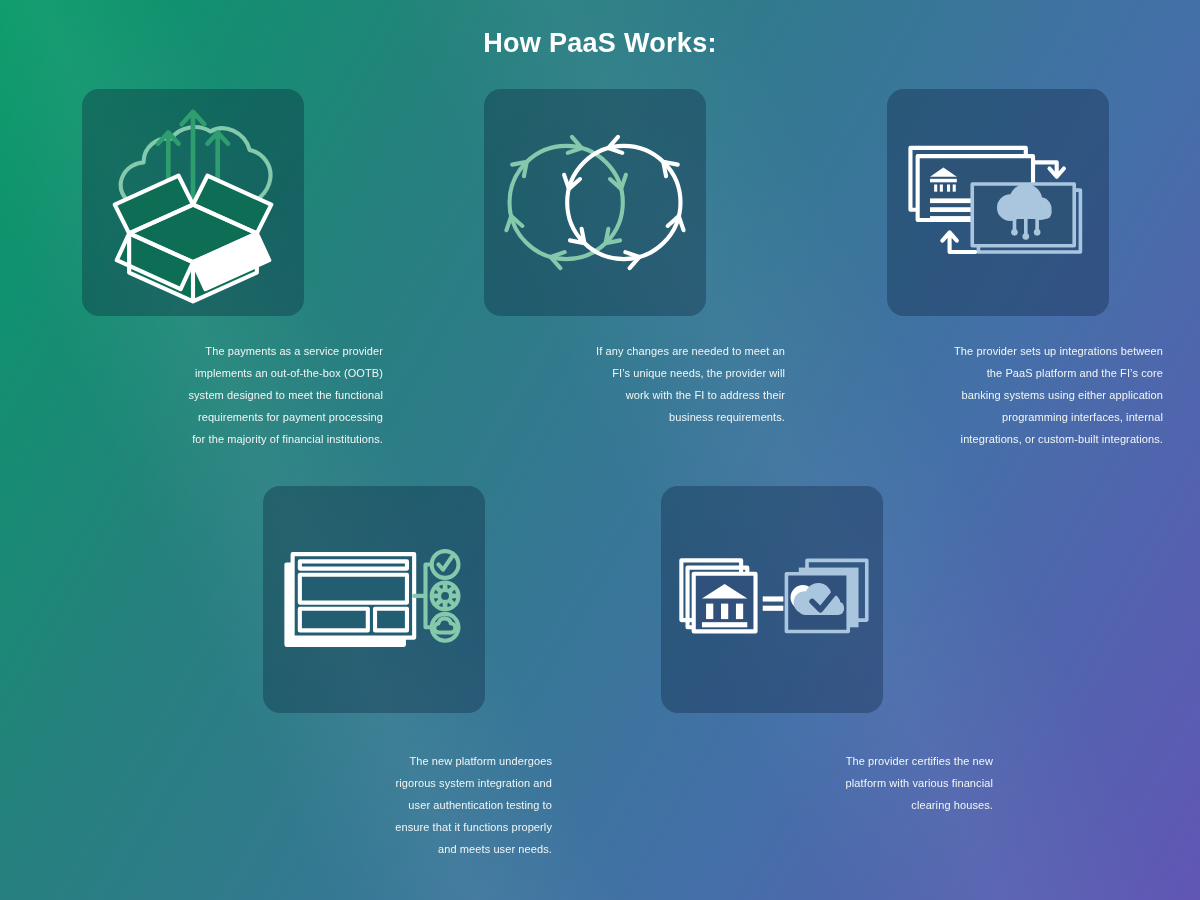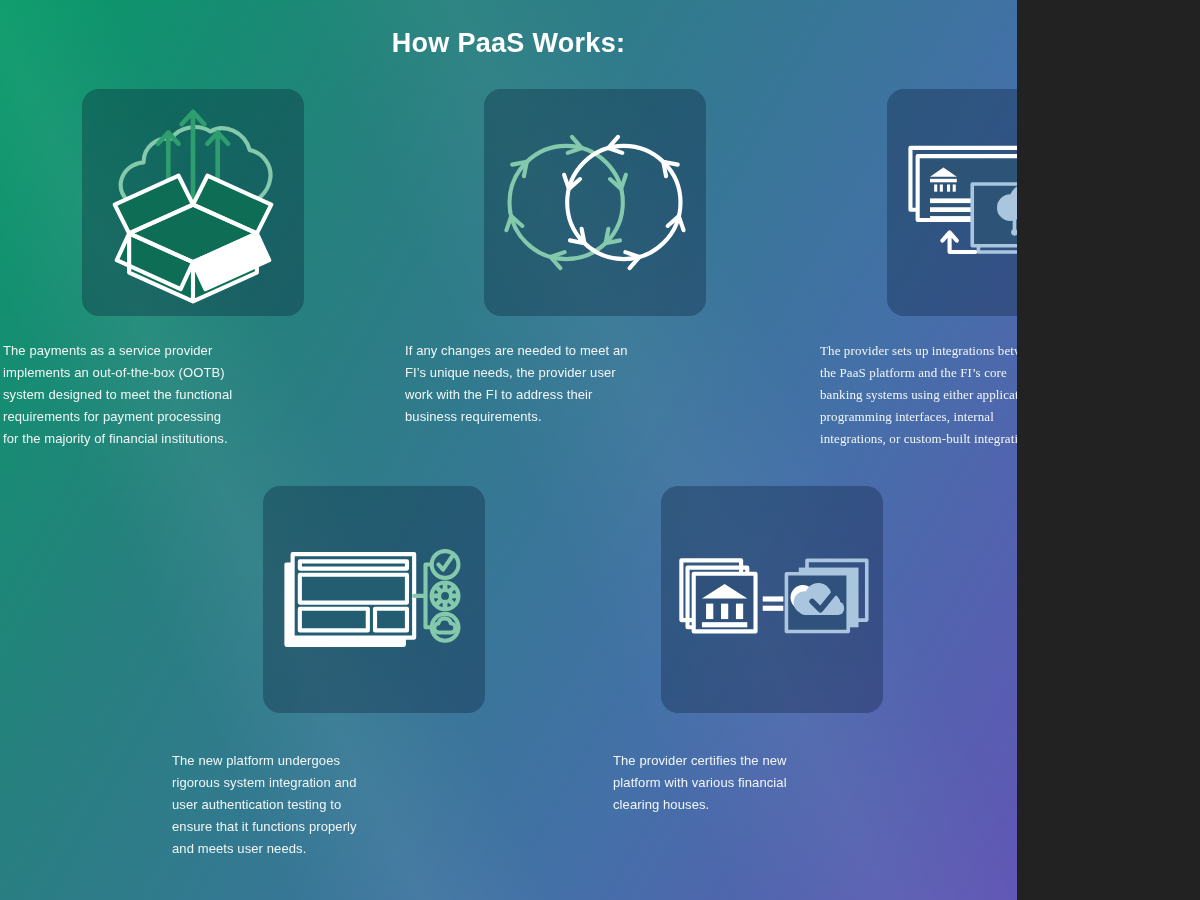"How PaaS Works:" .stage { width: 1017px -> 1200px }
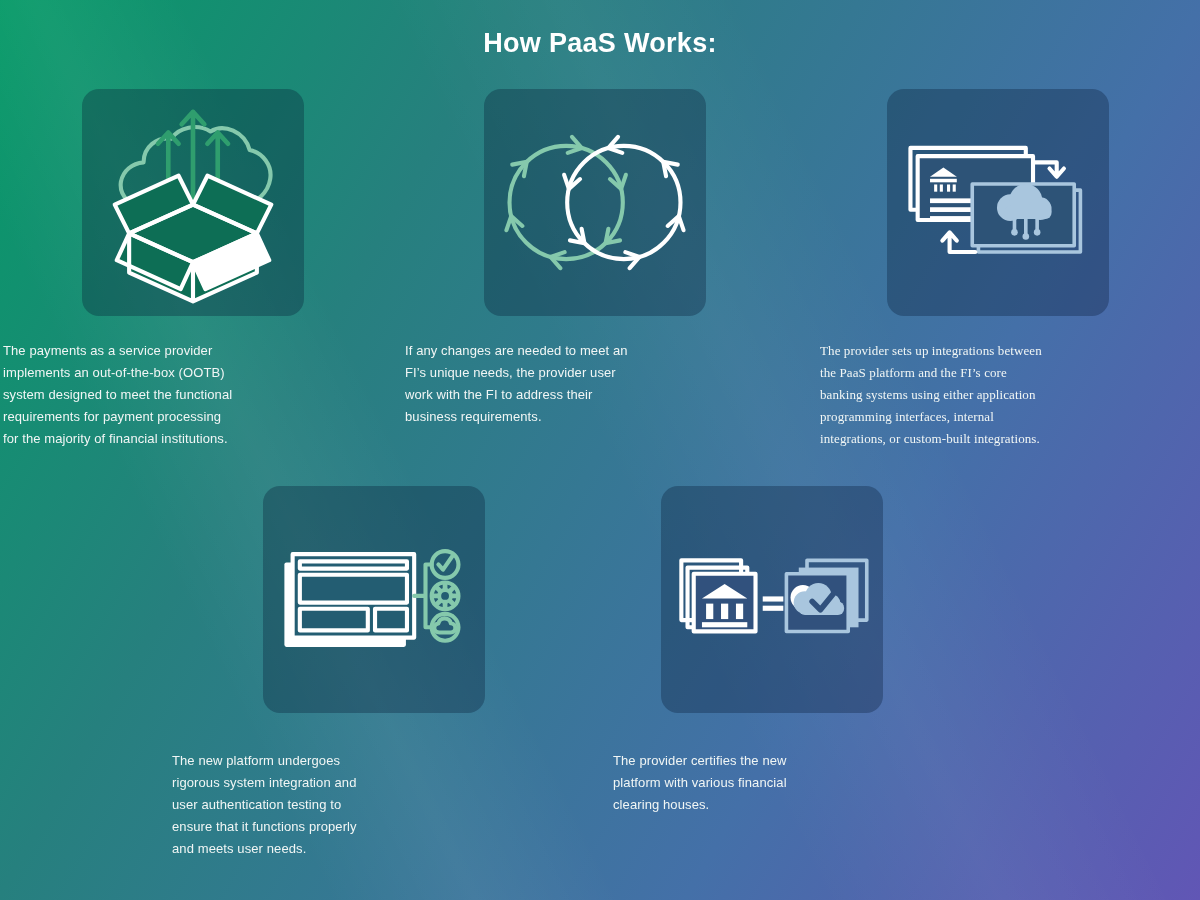"The payments as a service" .caption { font-size: 13px -> 11px; text-align: left -> right }
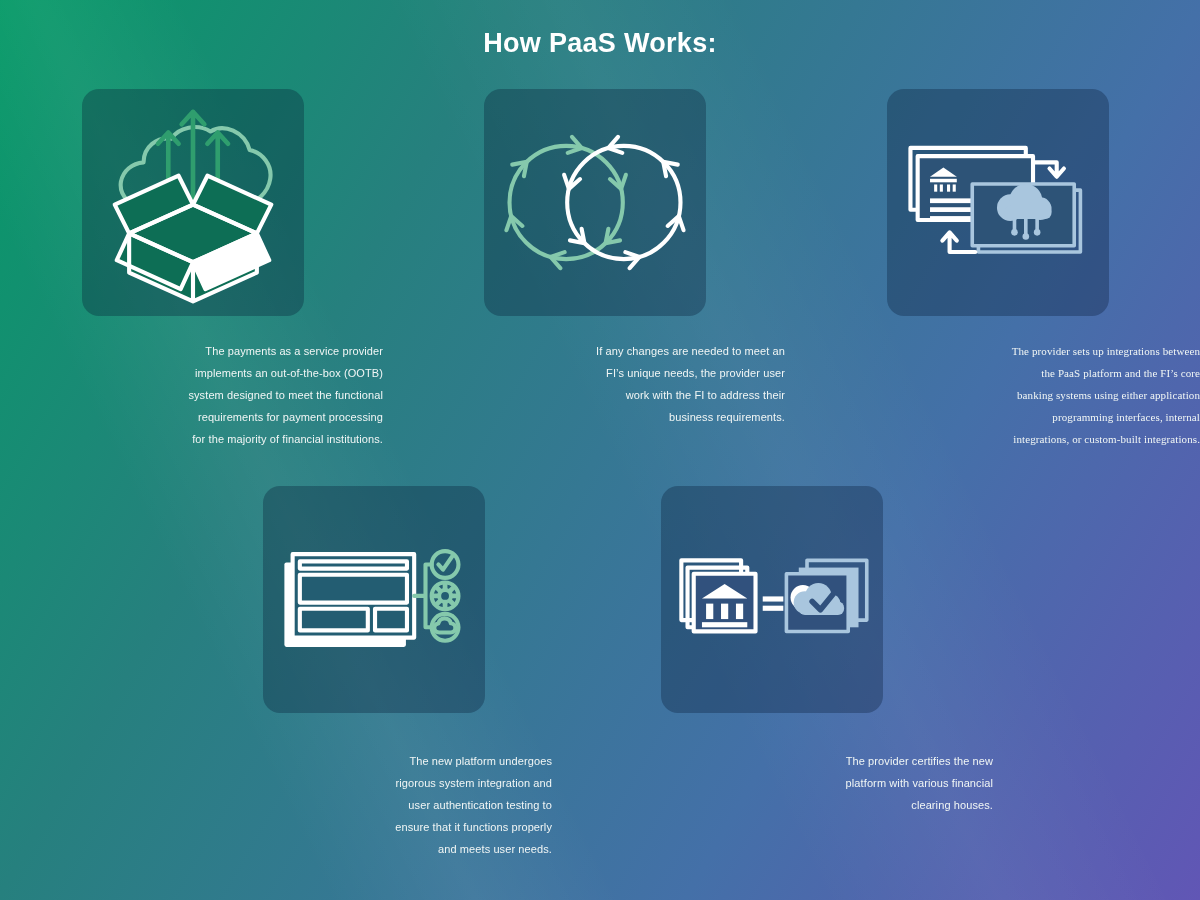"If any changes are needed" p.caption { text: user -> will }
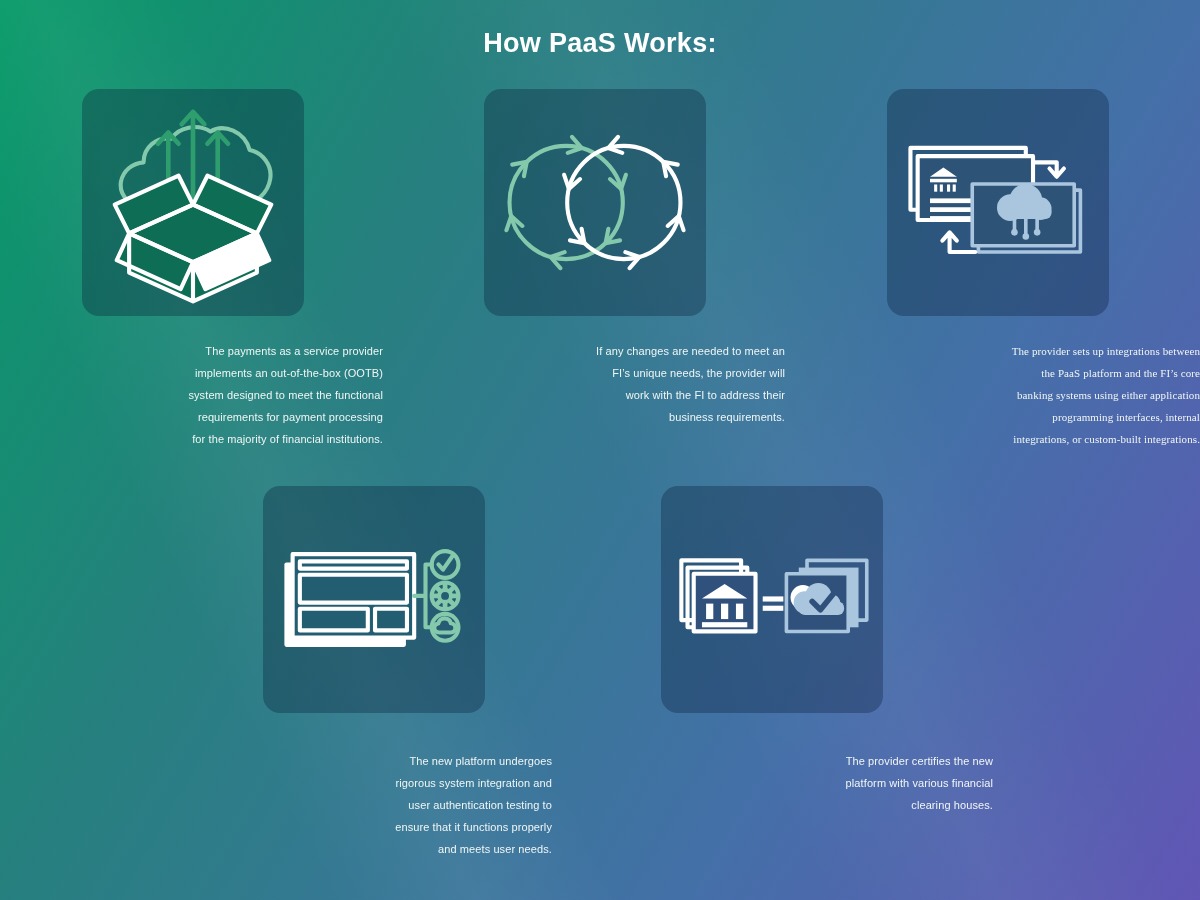"The provider sets up integrations" .t3 { font-family: Liberation Serif, serif -> none; left: 820px -> 783px }
